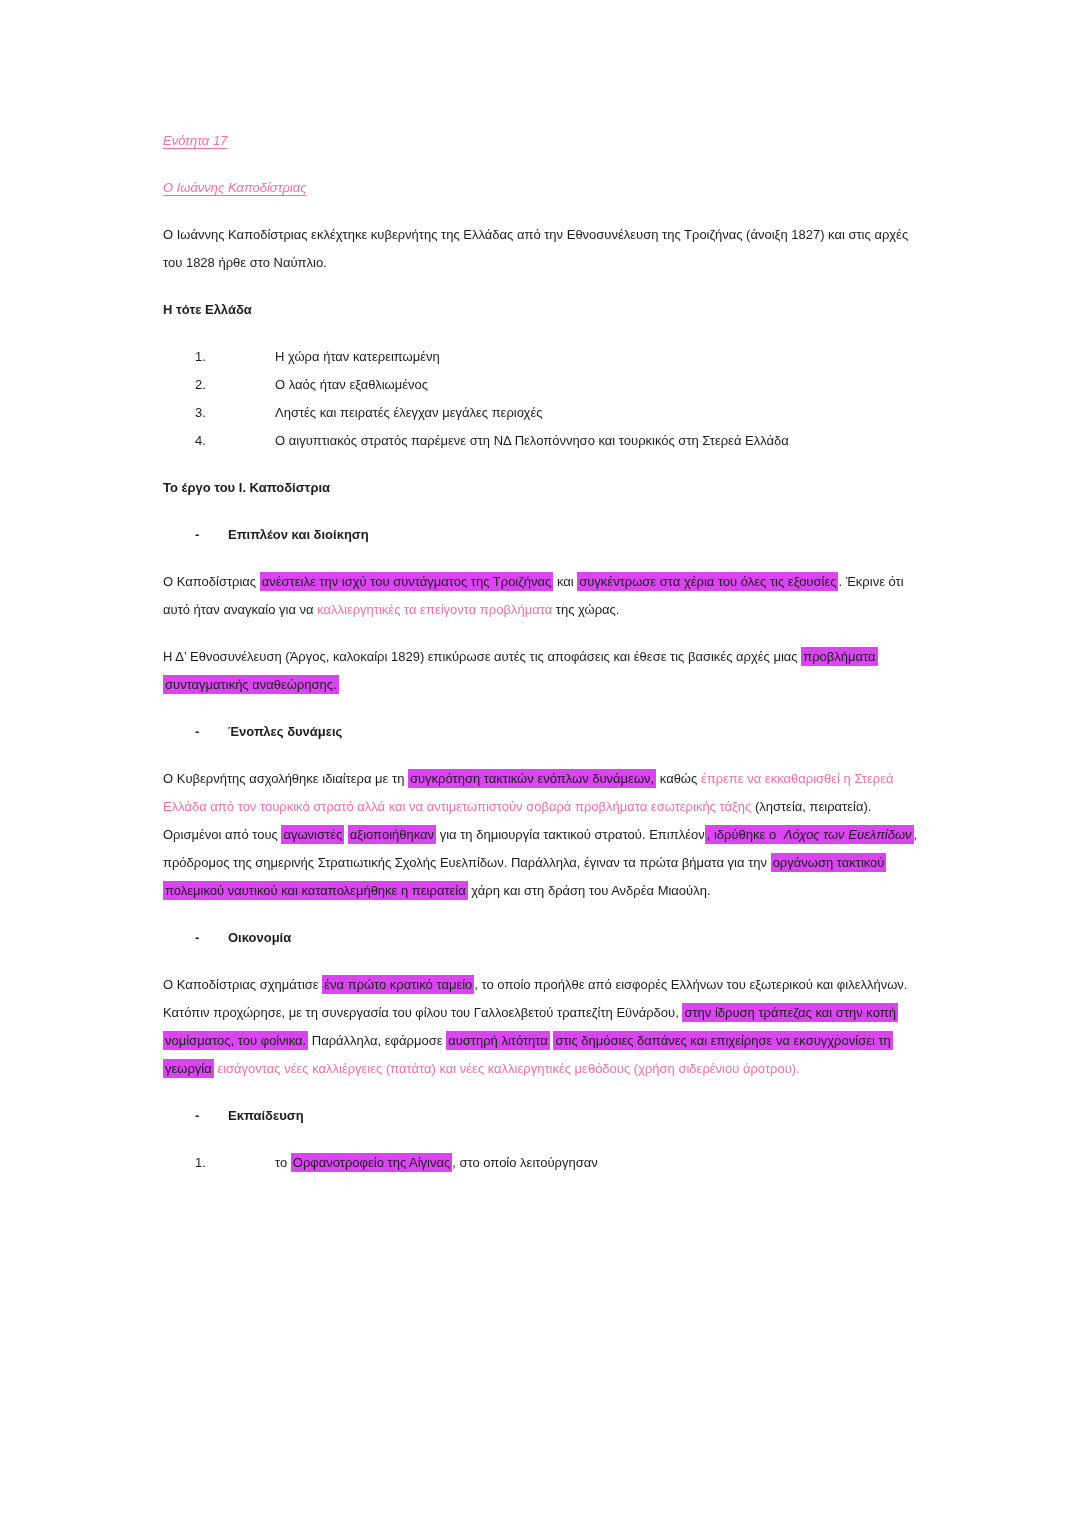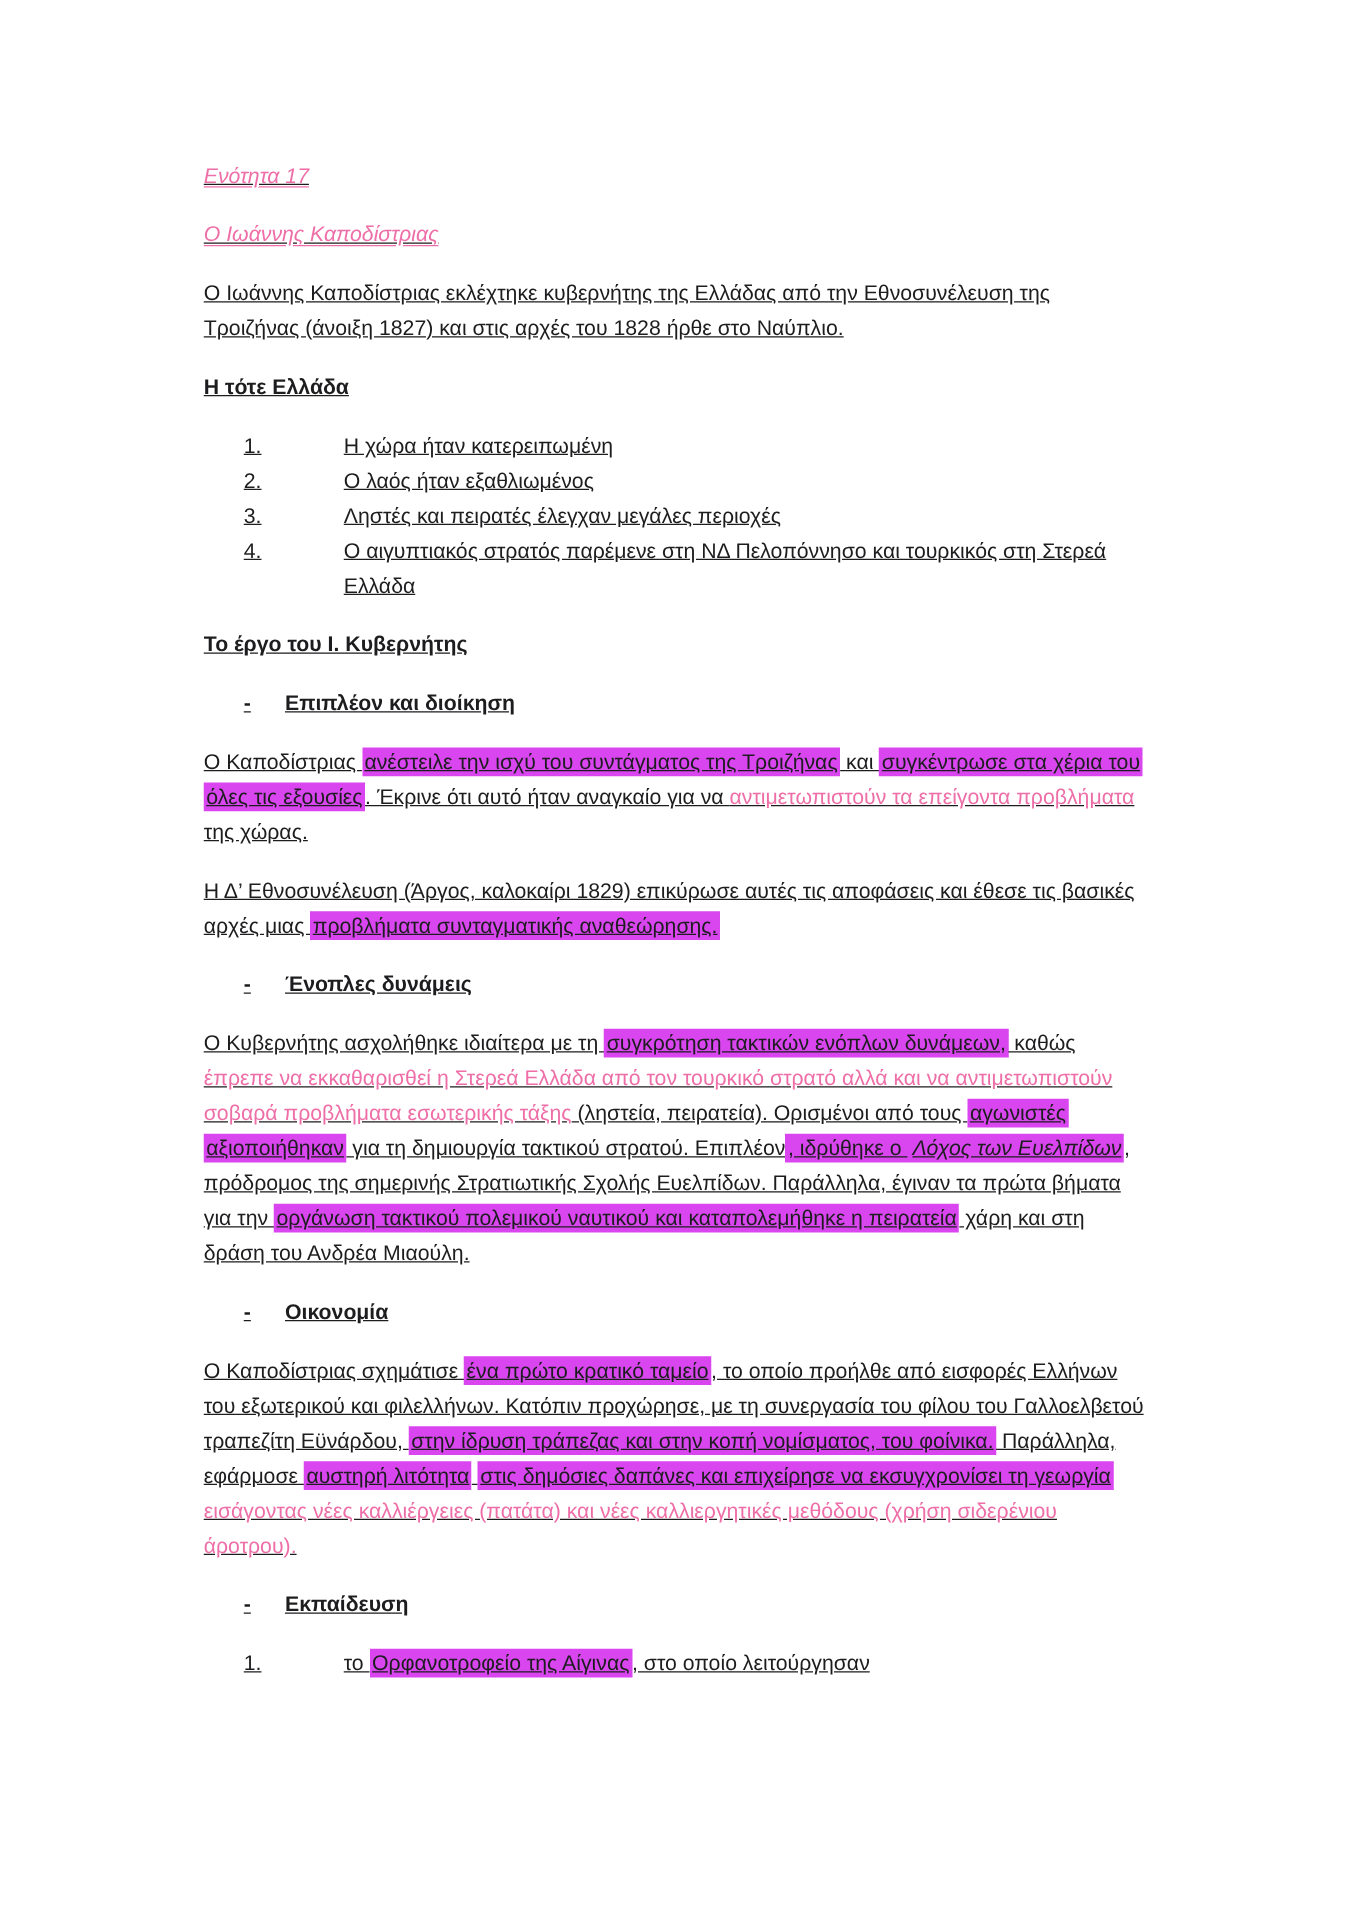"Ενότητα 17" .page { font-size: 17px -> 13px; text-decoration: underline -> none }
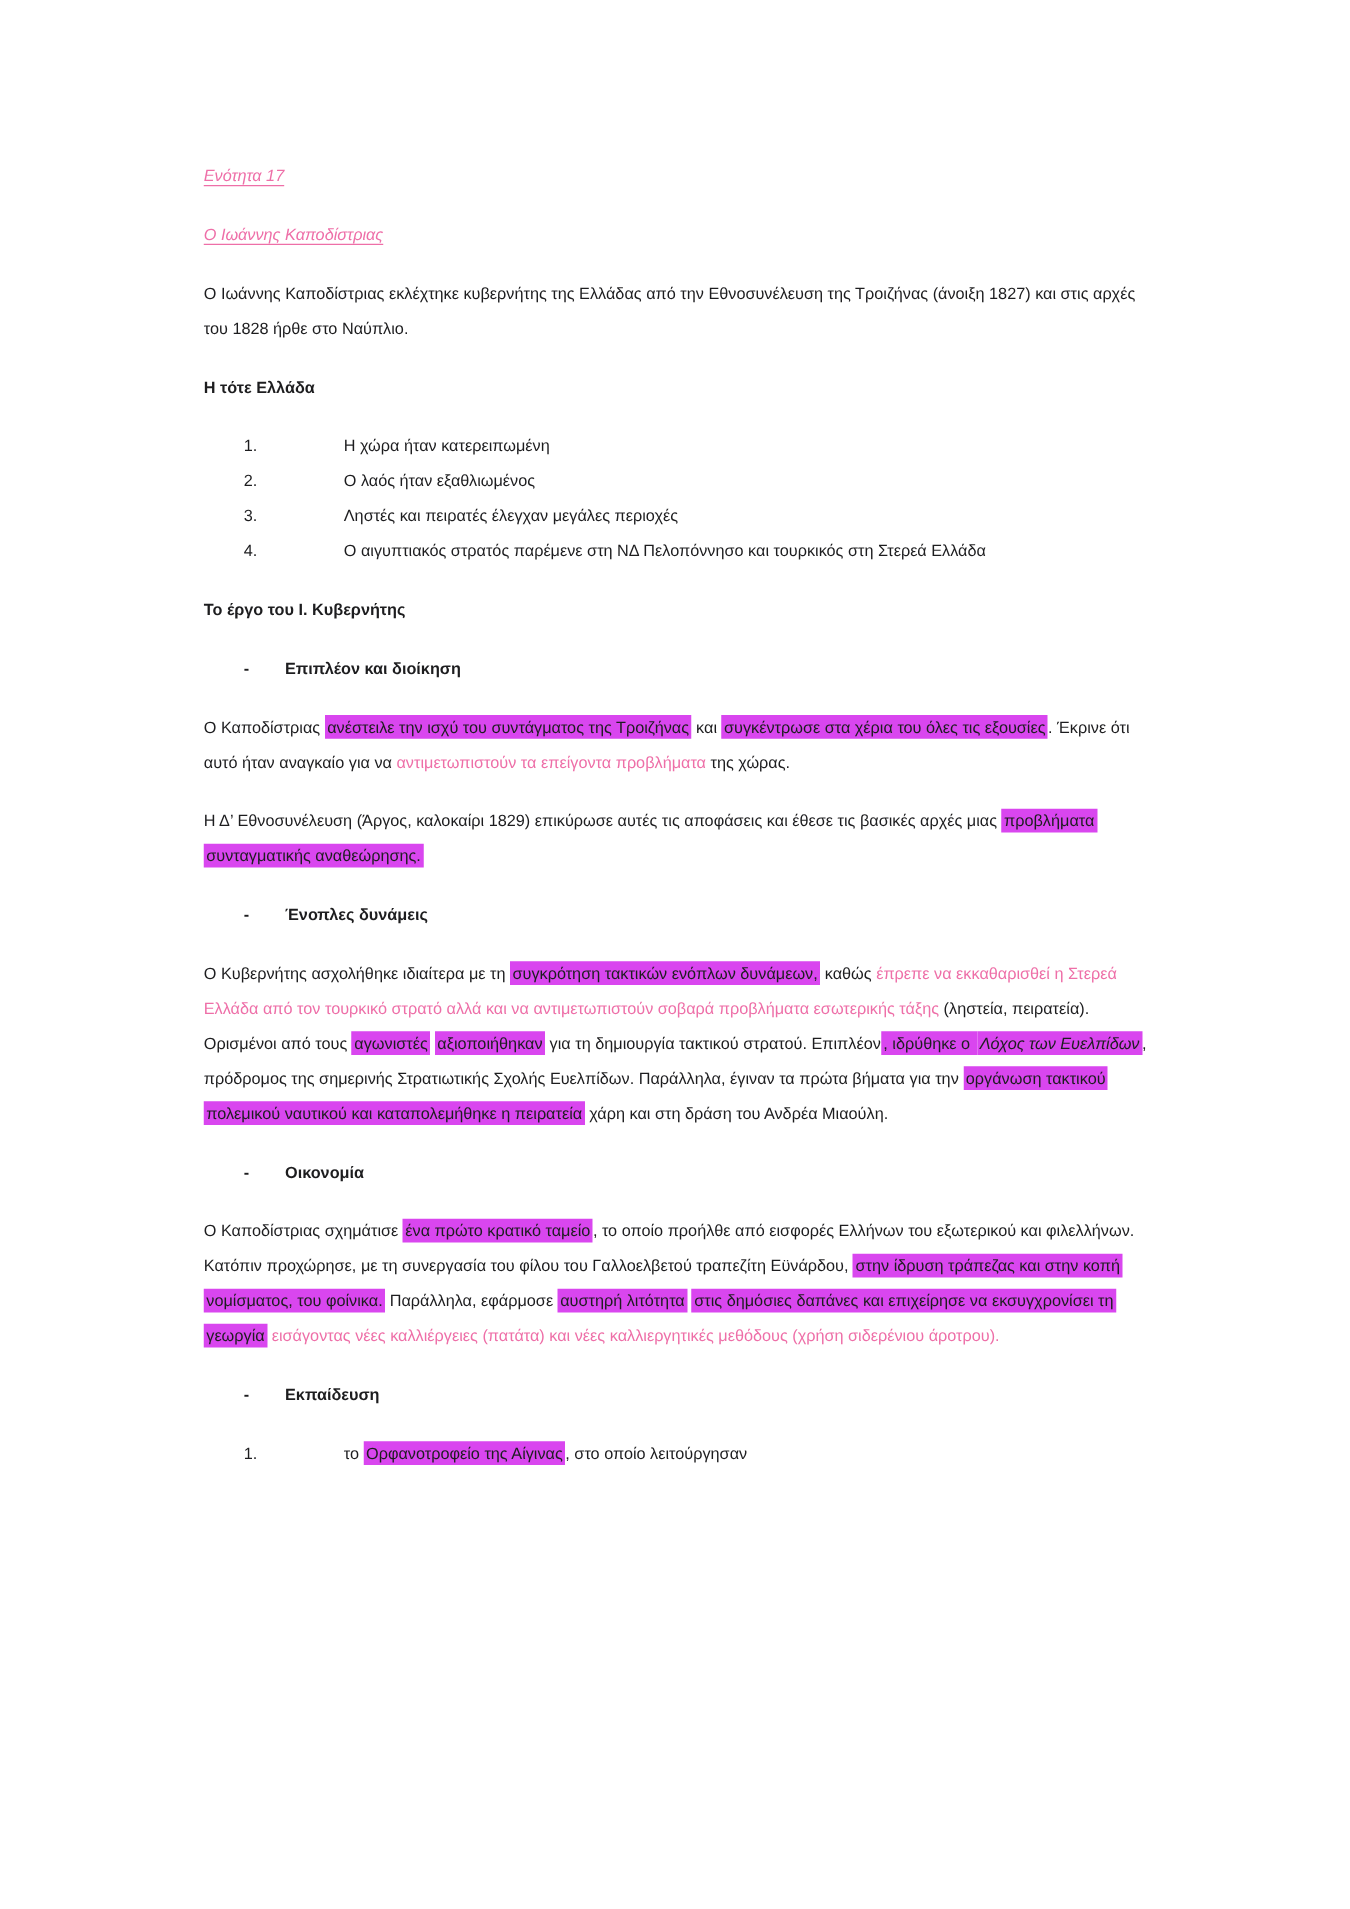"Το έργο του Ι. Κυβερνήτης" div.block { text: Κυβερνήτης -> Καποδίστρια }
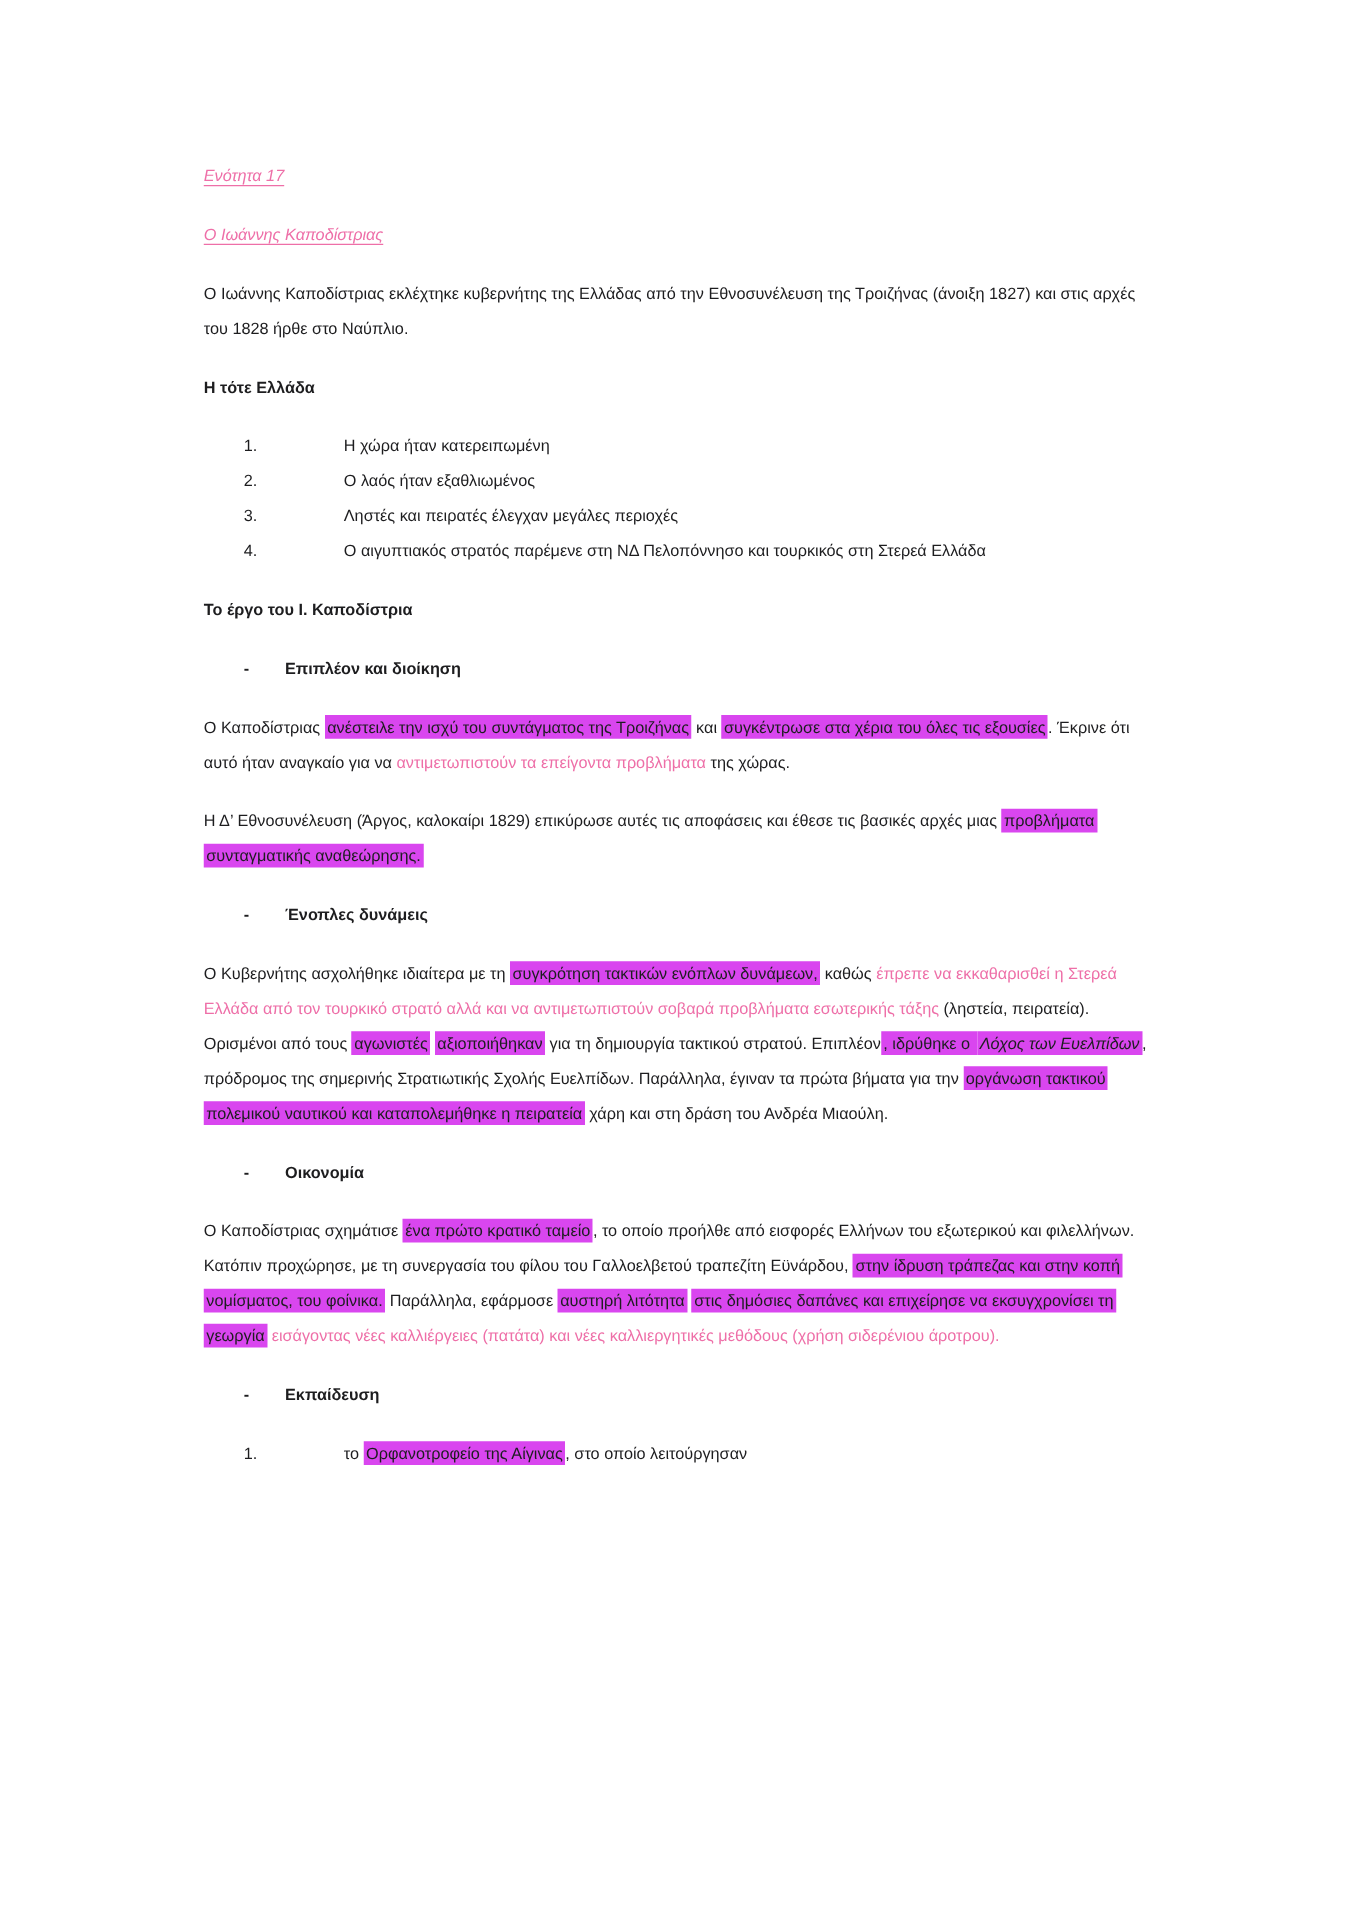"αντιμετωπιστούν τα επείγοντα προβλήματα" span.pk { text: αντιμετωπιστούν -> καλλιεργητικές }
